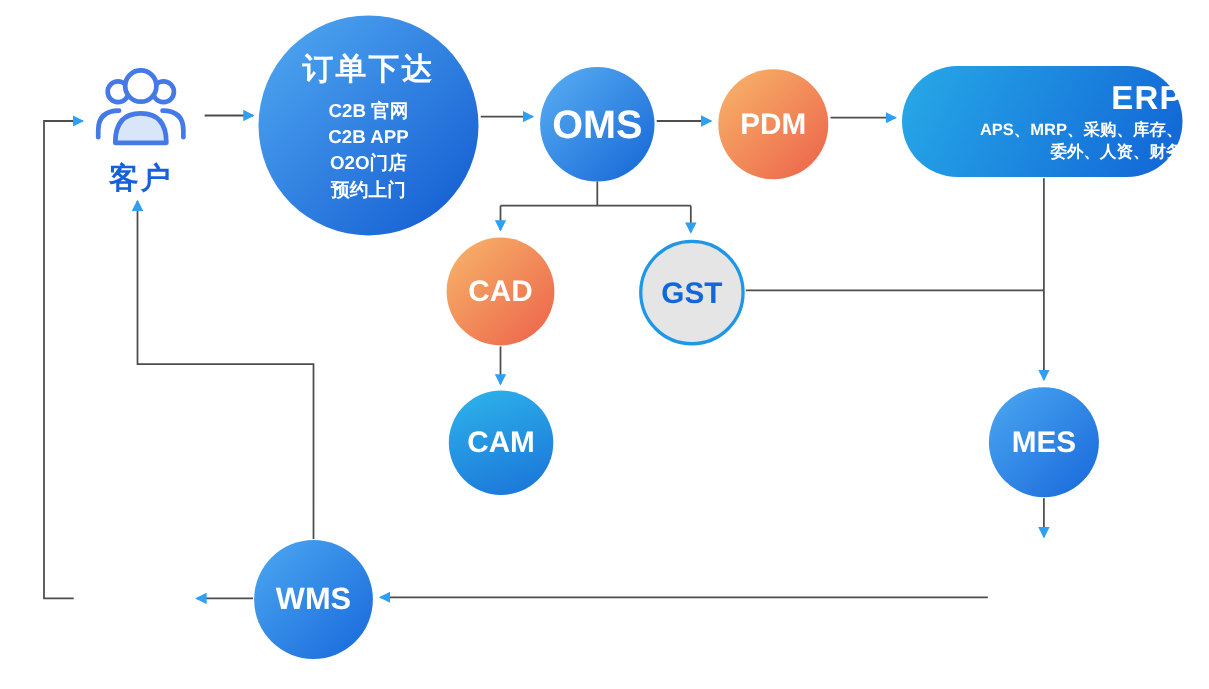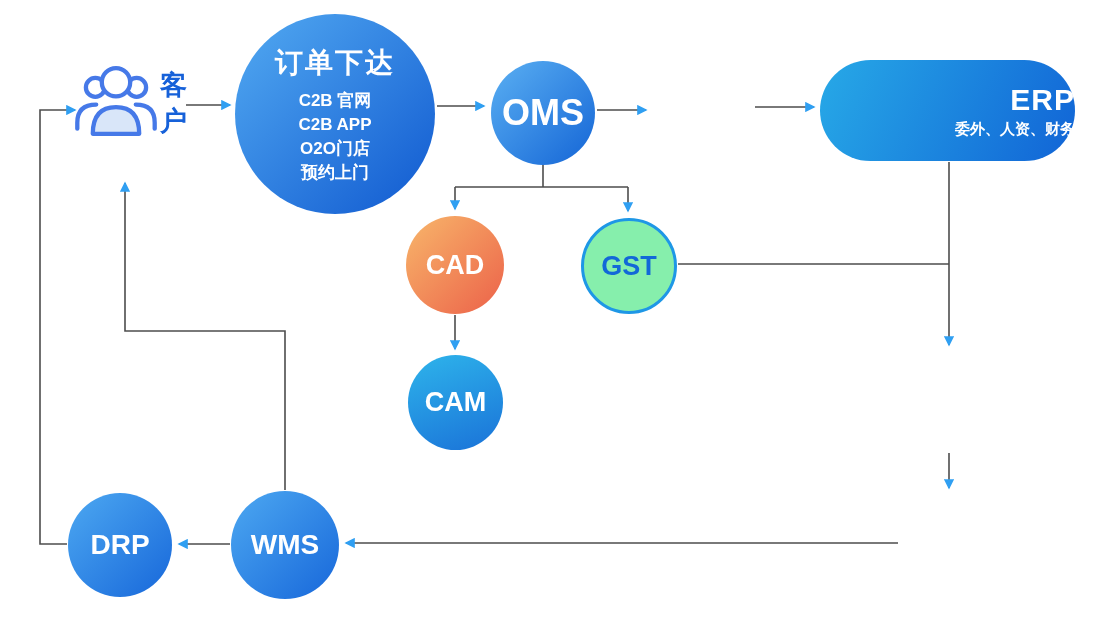"PDM" div.node { html: none -> <div> <span>PDM</span> </div> }
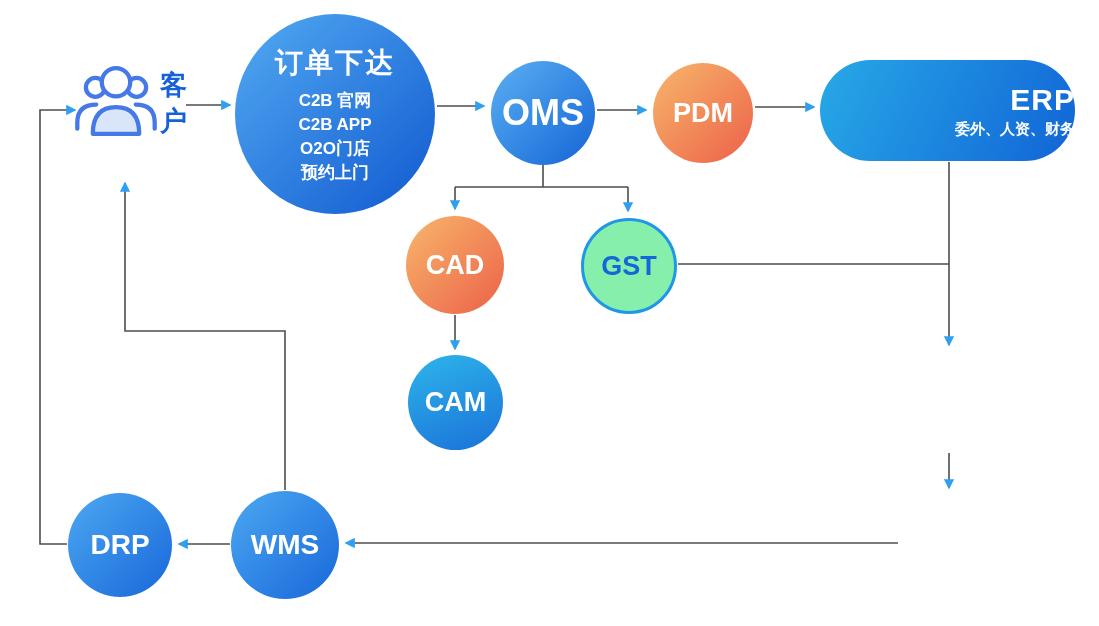"APS、MRP、采购、库存、" div.erp-line { html: none -> <div>APS、MRP、采购、库存、</div> }
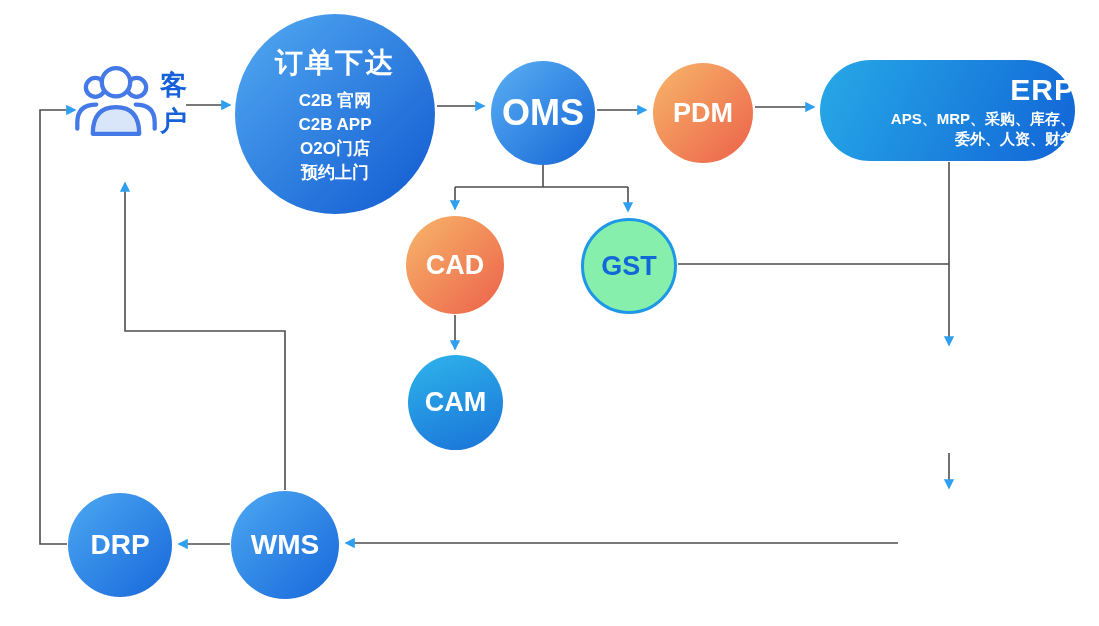"客户" .customer-wrap { flex-direction: row -> column; top: 44px -> 55px }
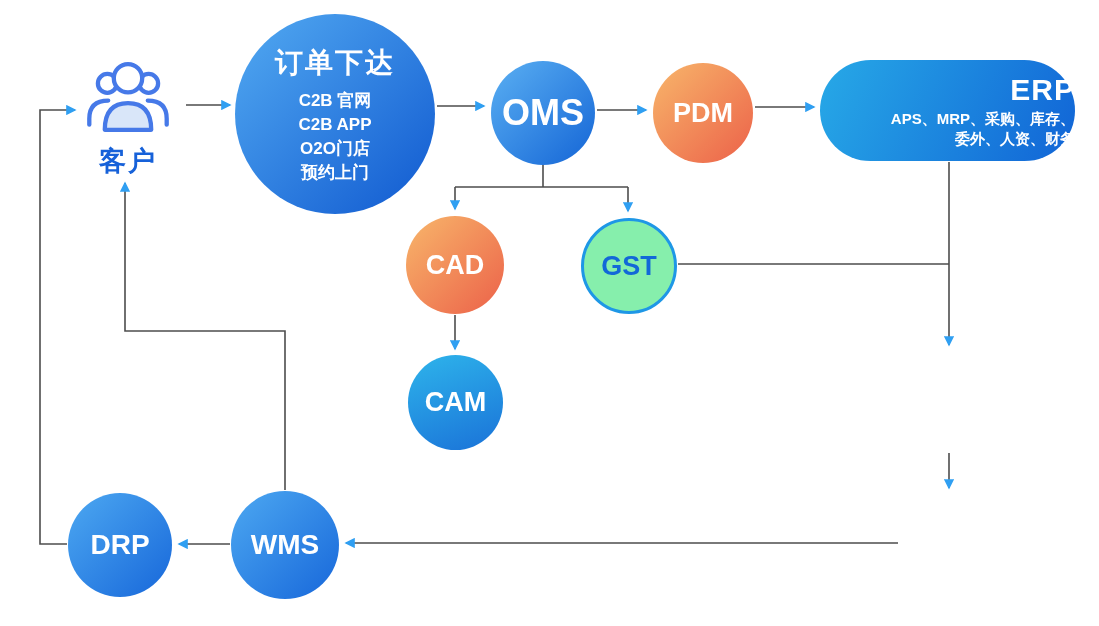"GST" .gst-circle { background: #86efac -> #e5e5e5 }
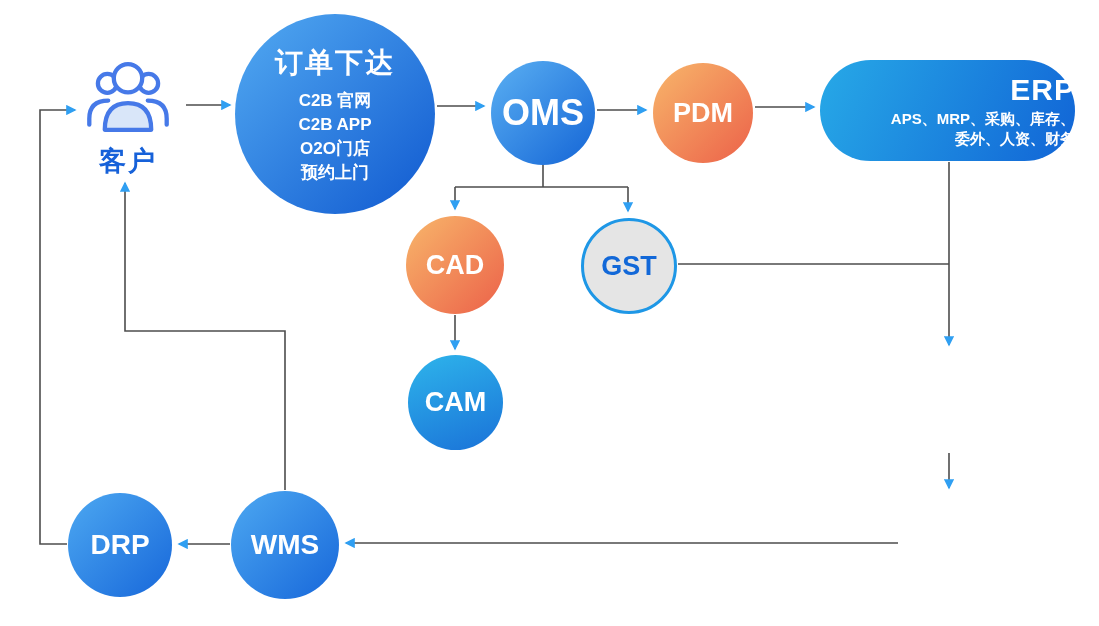"MES" div.node { html: none -> <div> <span>MES</span> </div> }
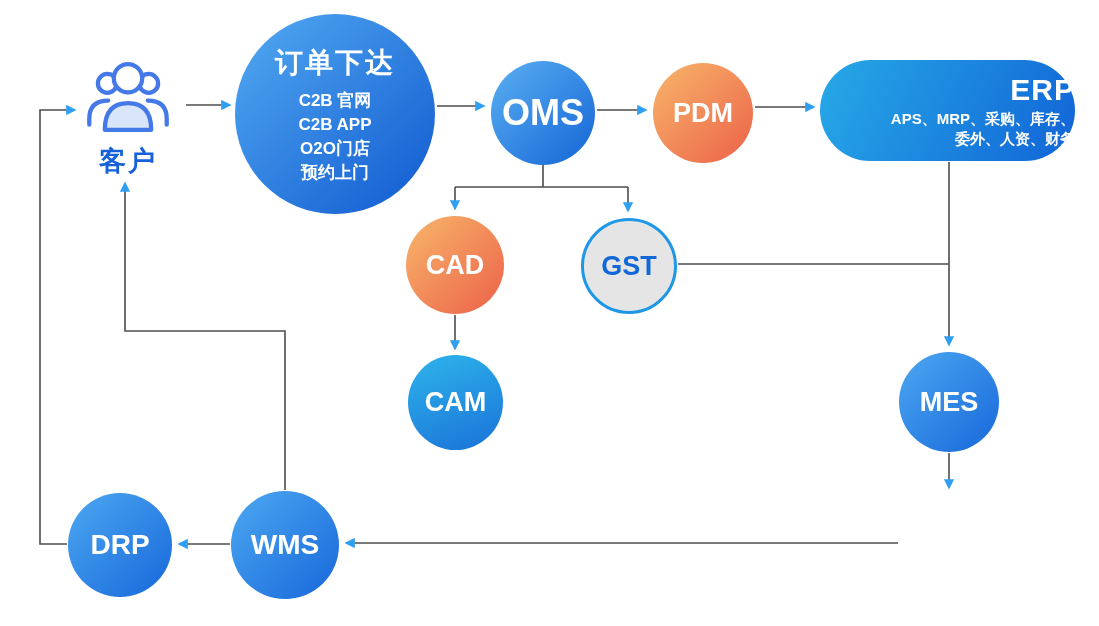"DRP" div.node { html: <div> <span>DRP</span> </div> -> none }
